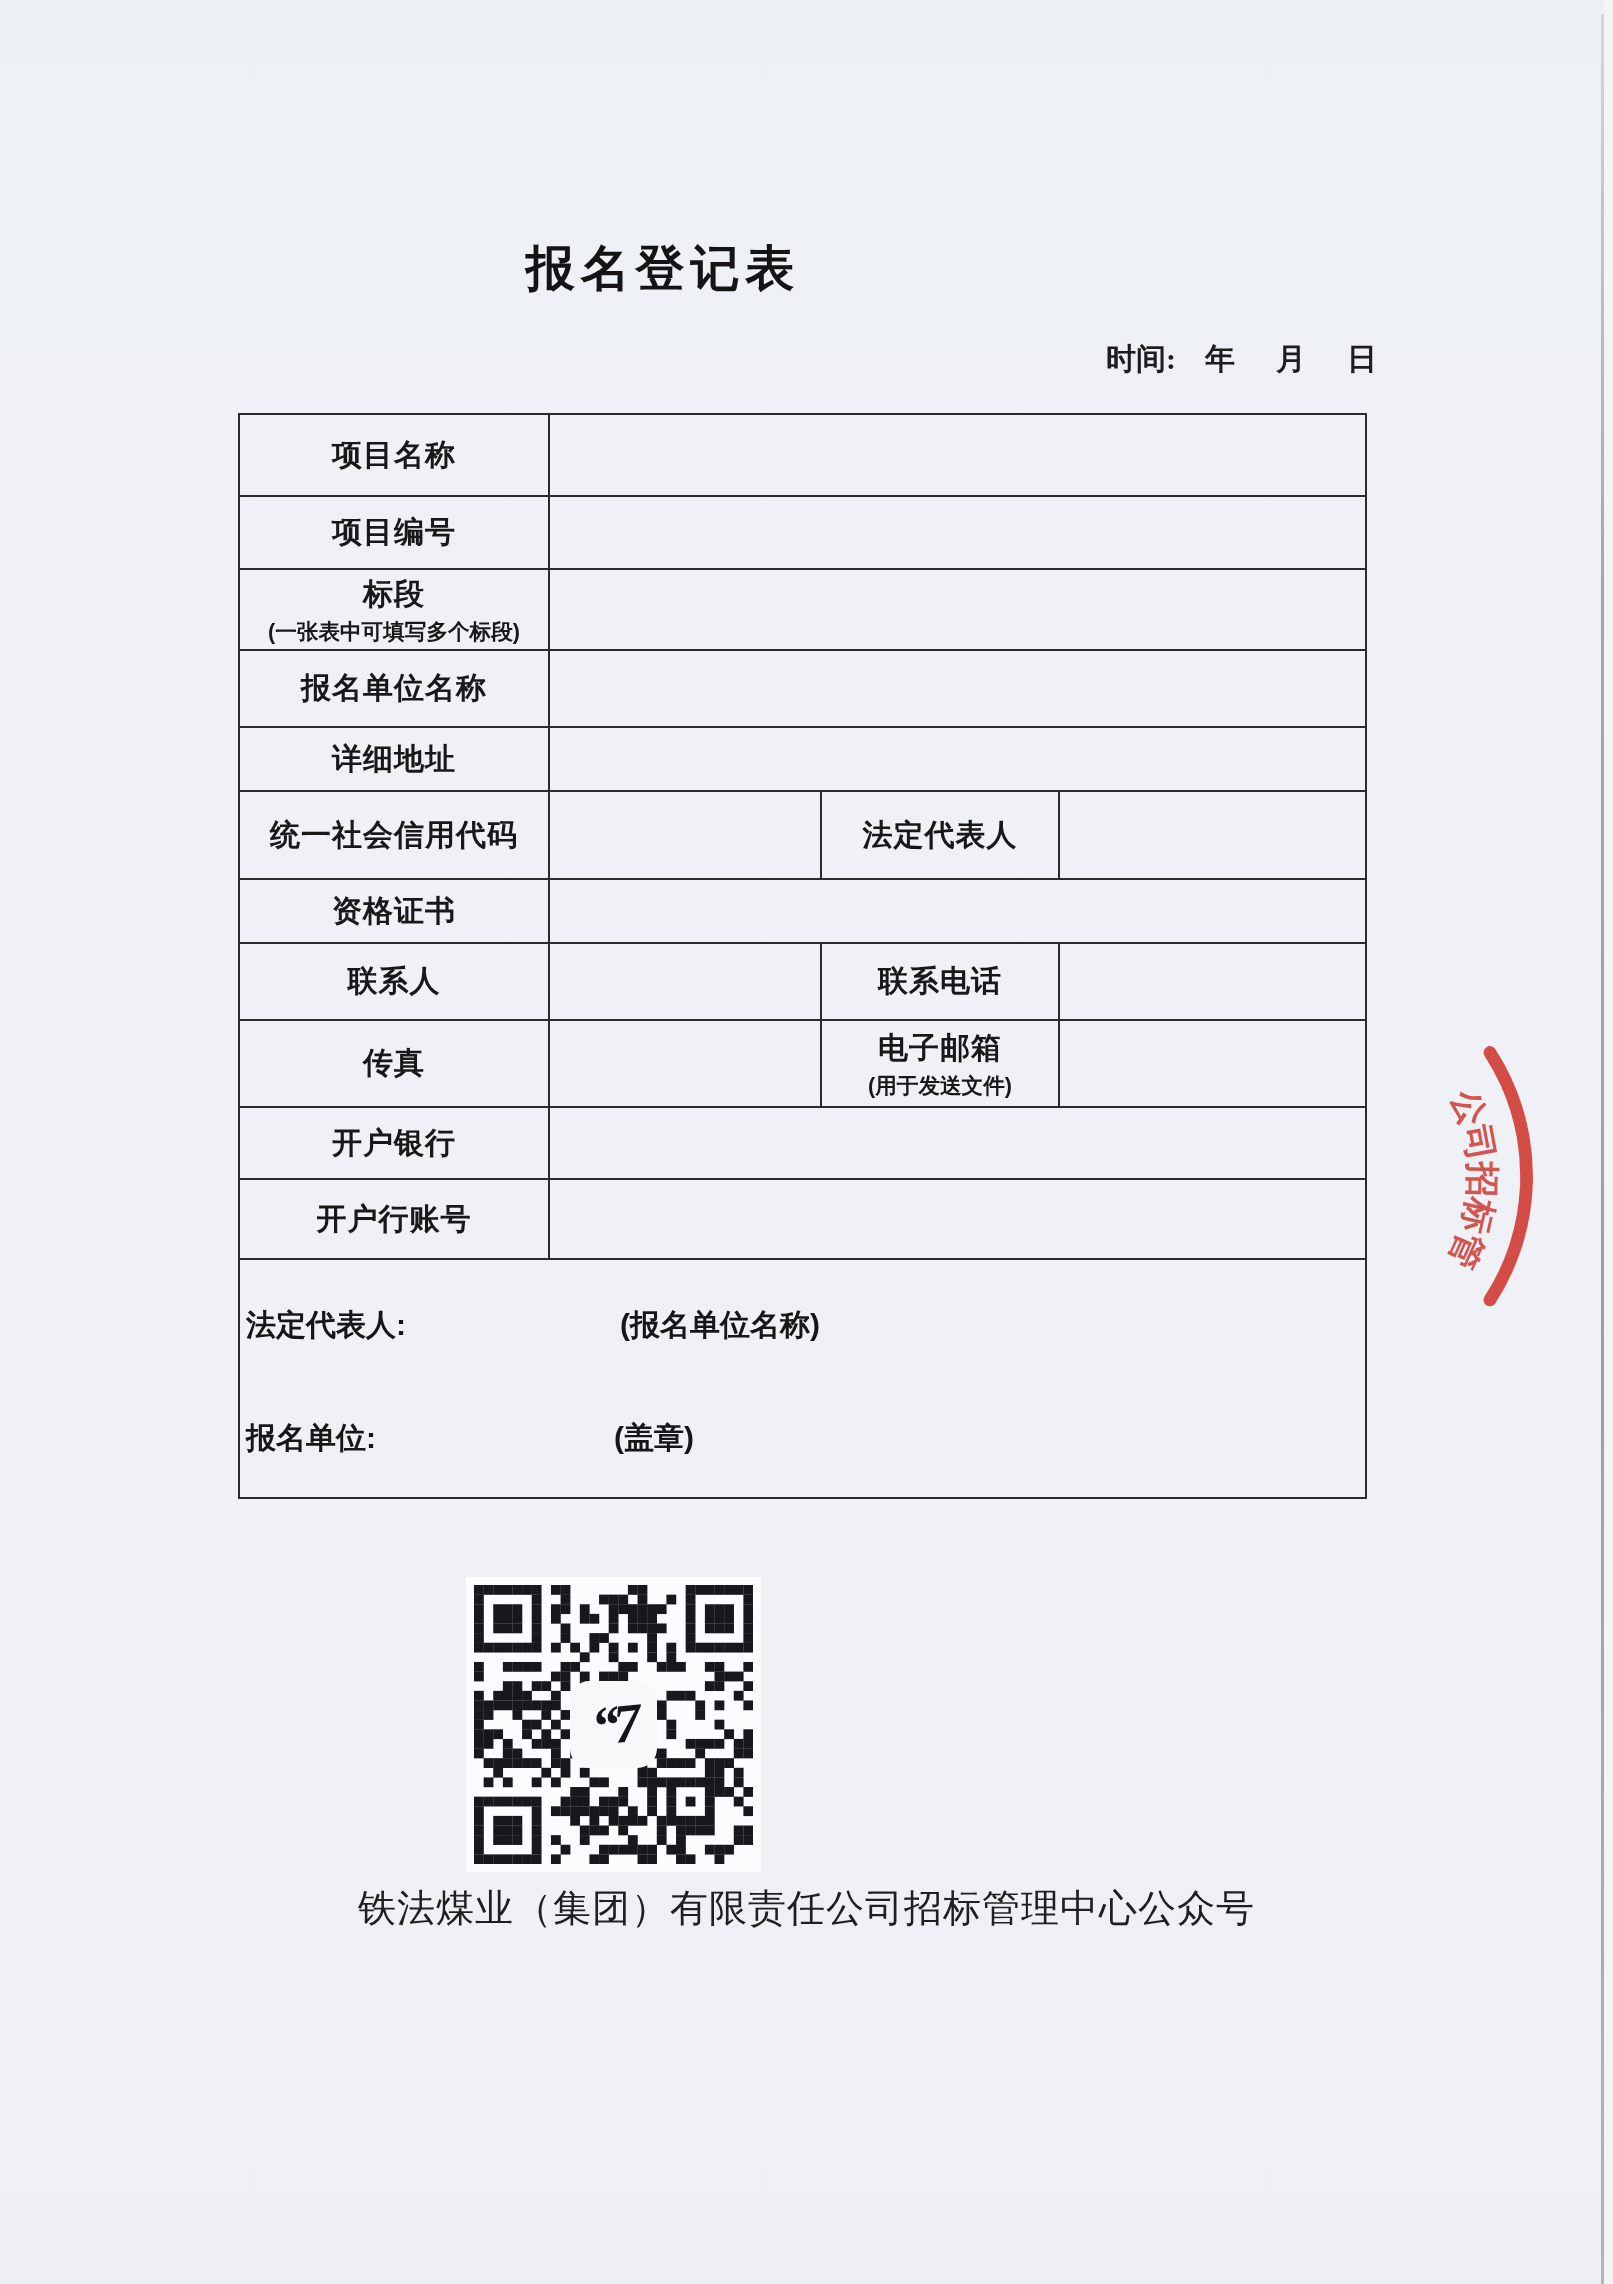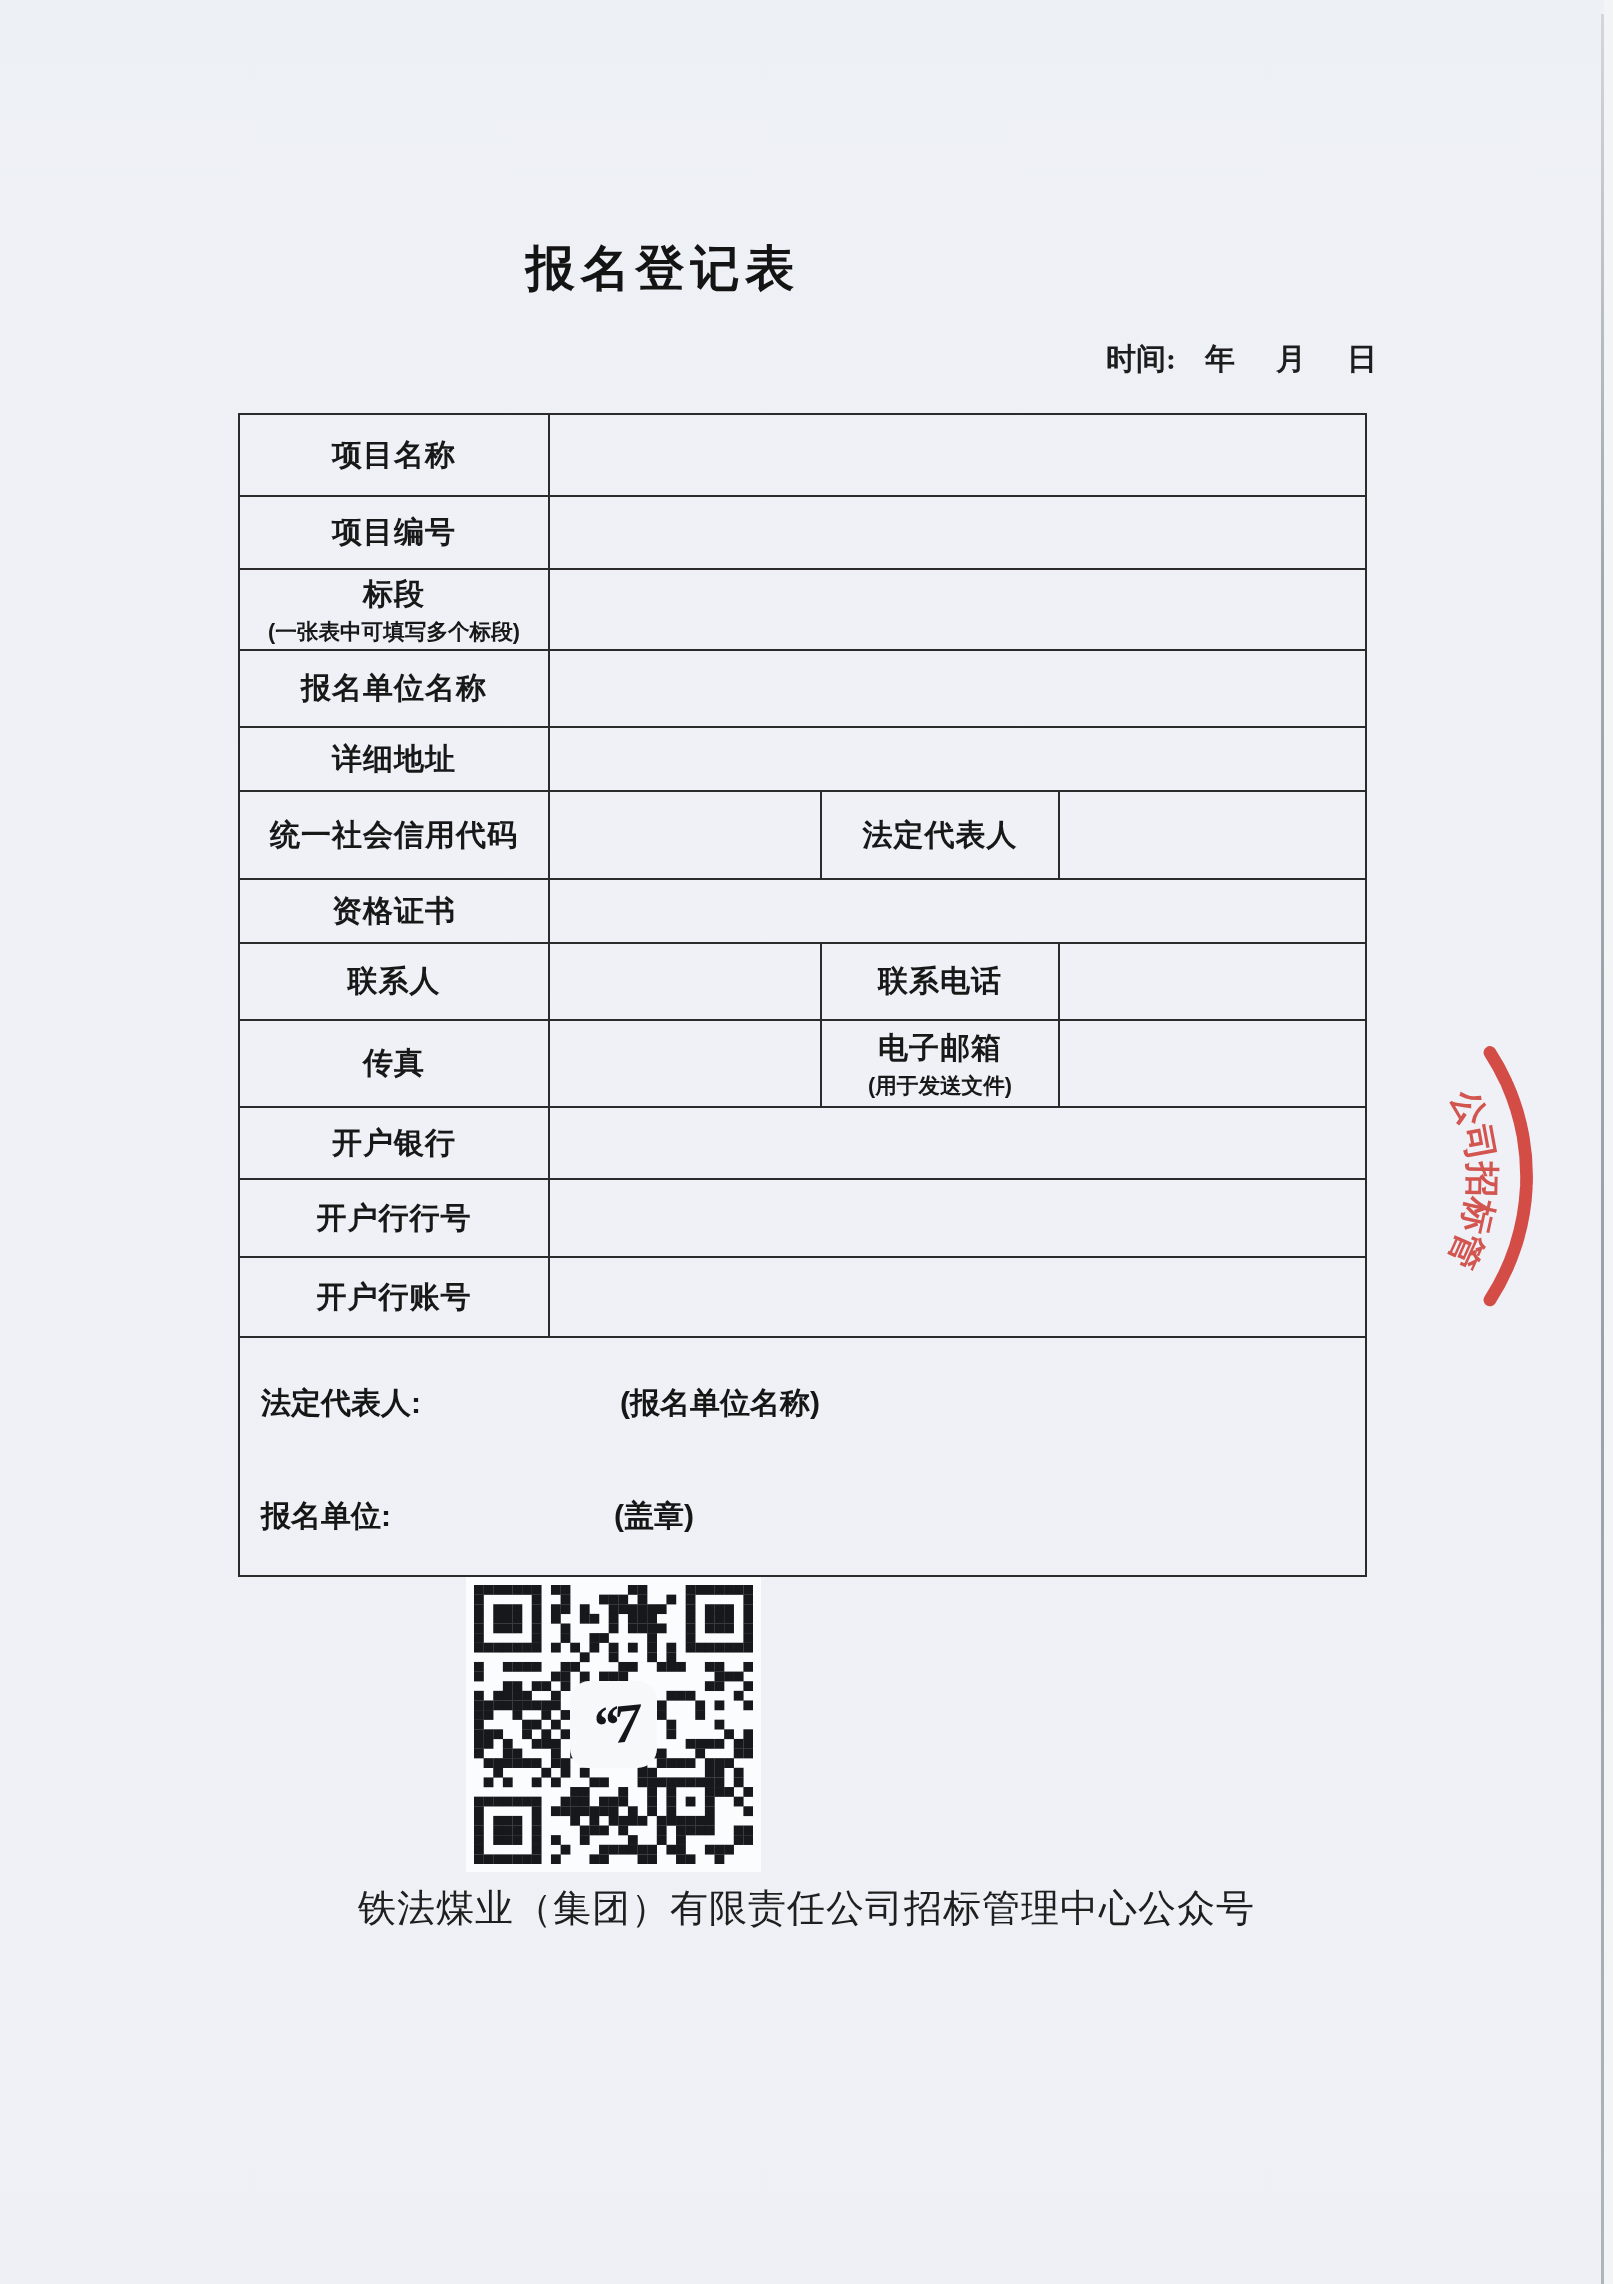"开户行行号" tr.r11 { html: <tr> <td>开户行行号</td> <td></td> </tr> -> none }
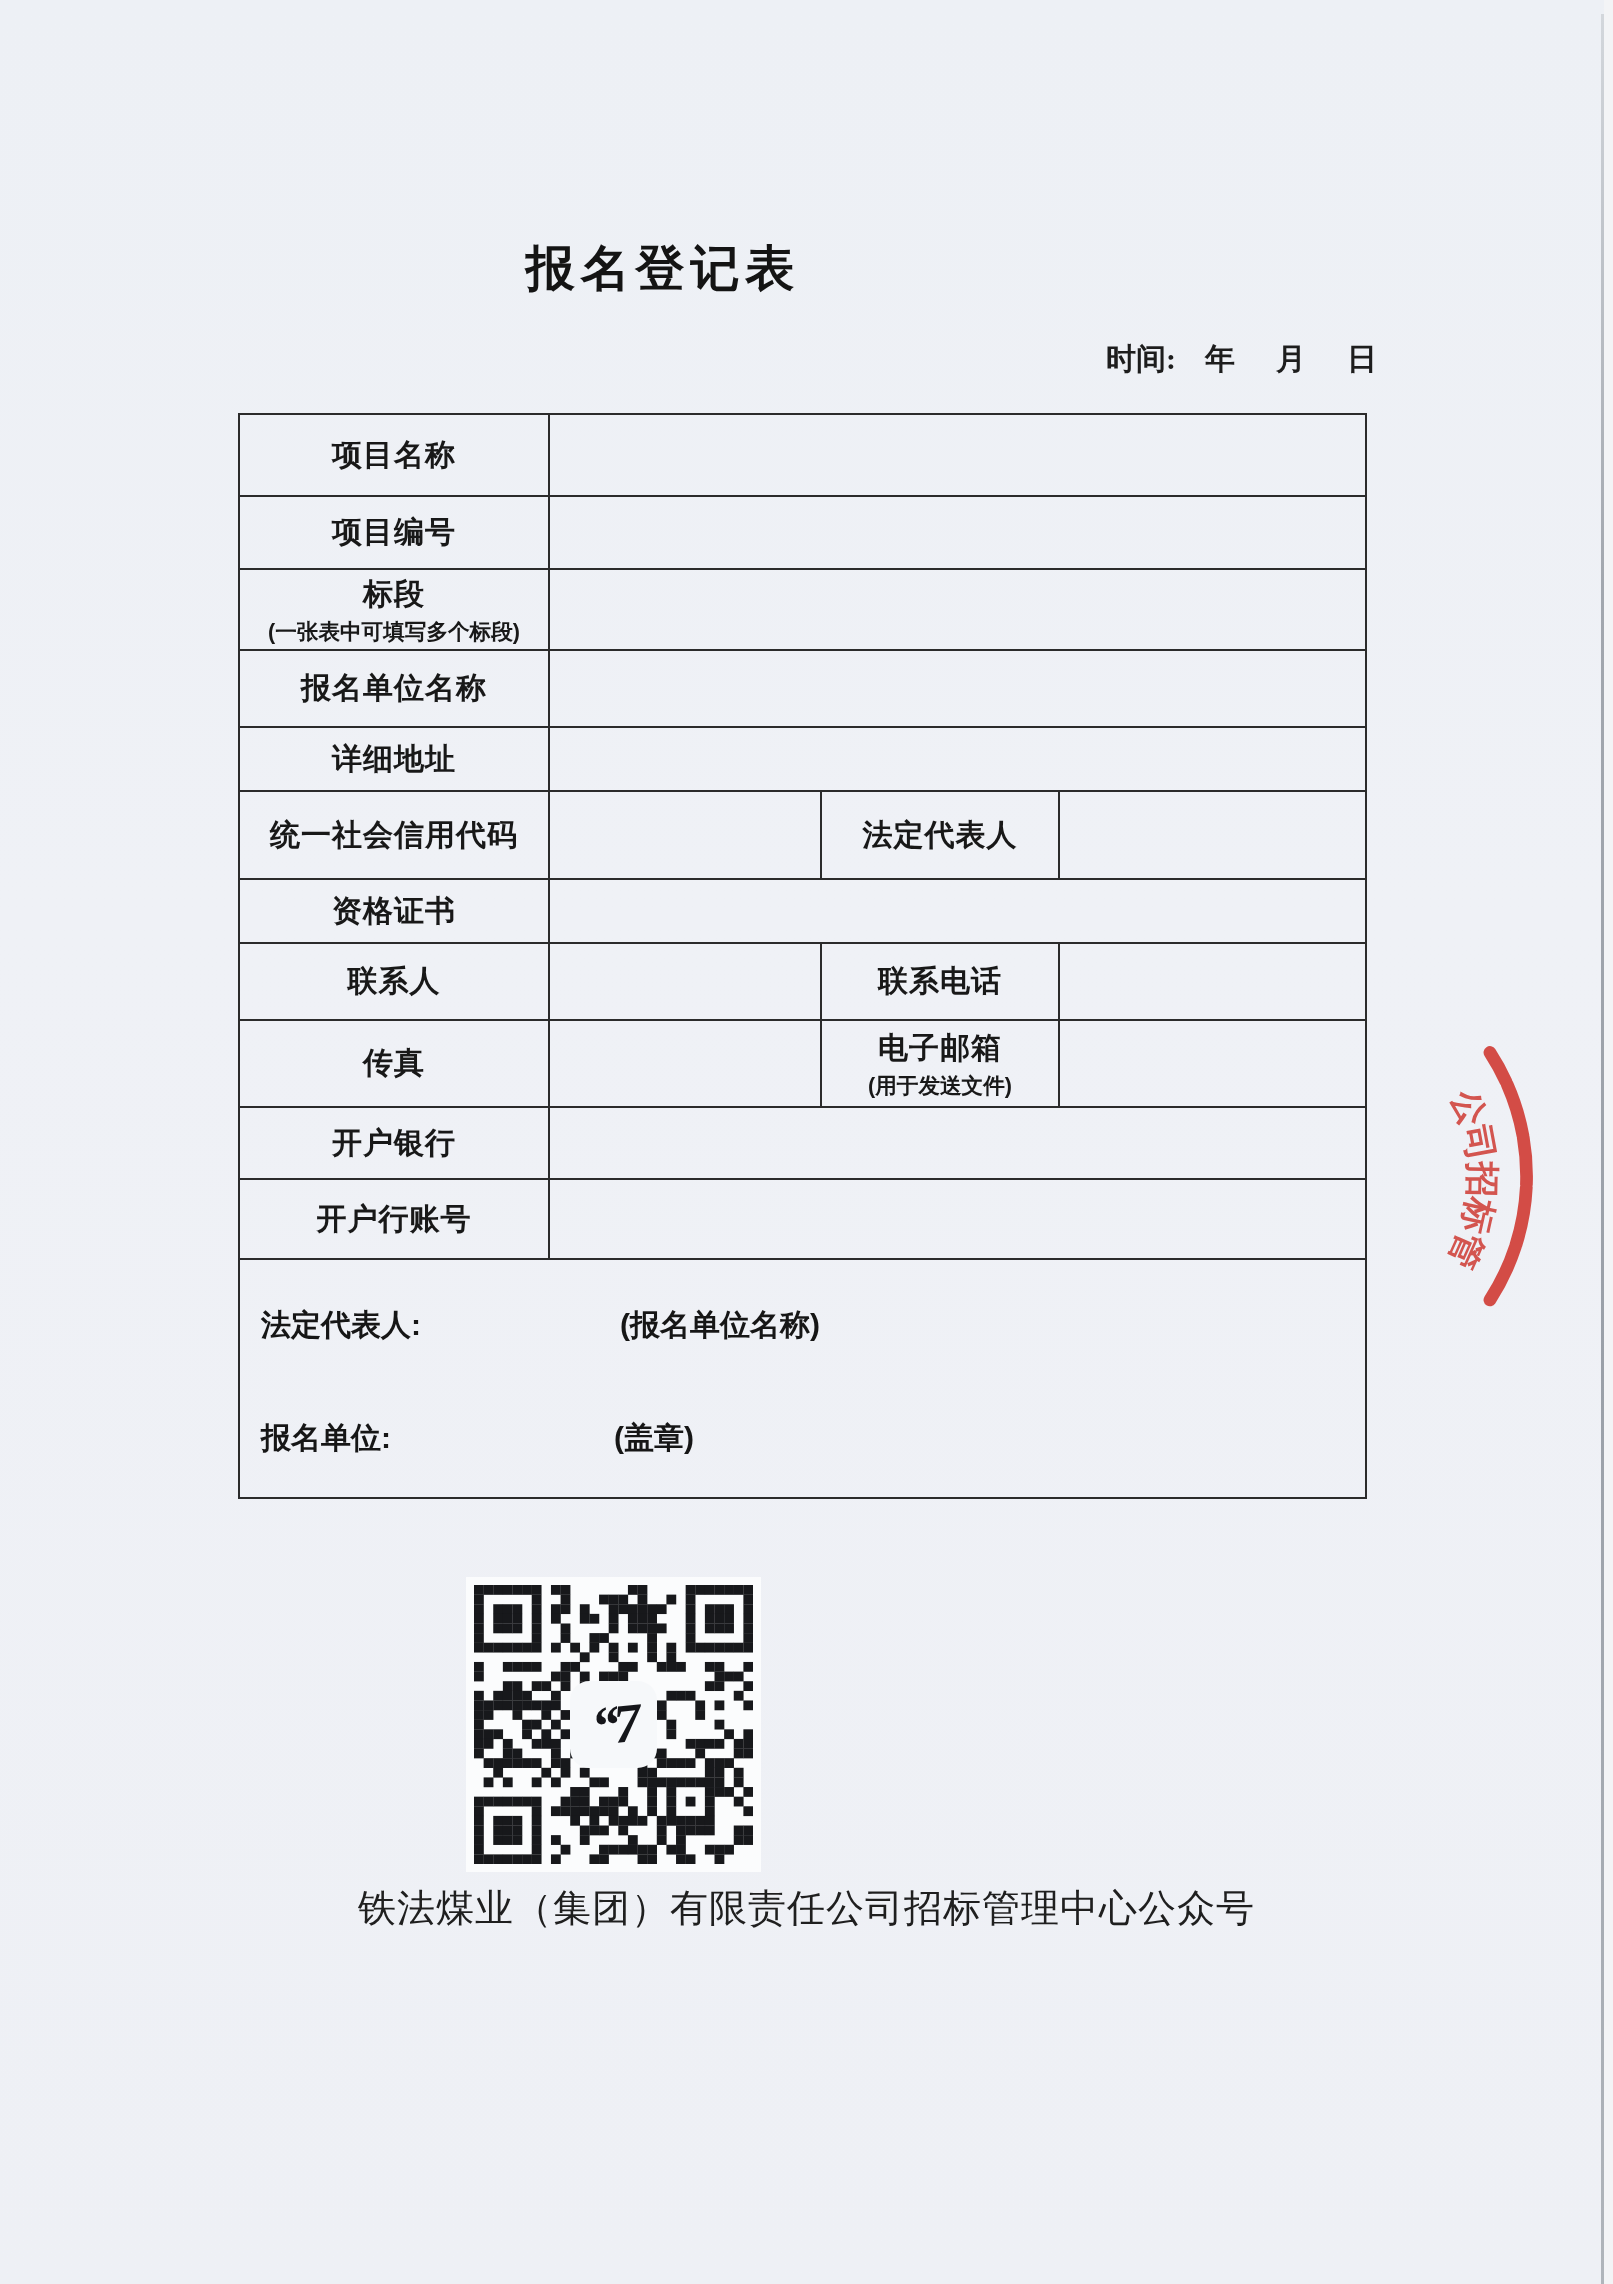"法定代表人:" .sig-label { left: 21px -> 6px }
